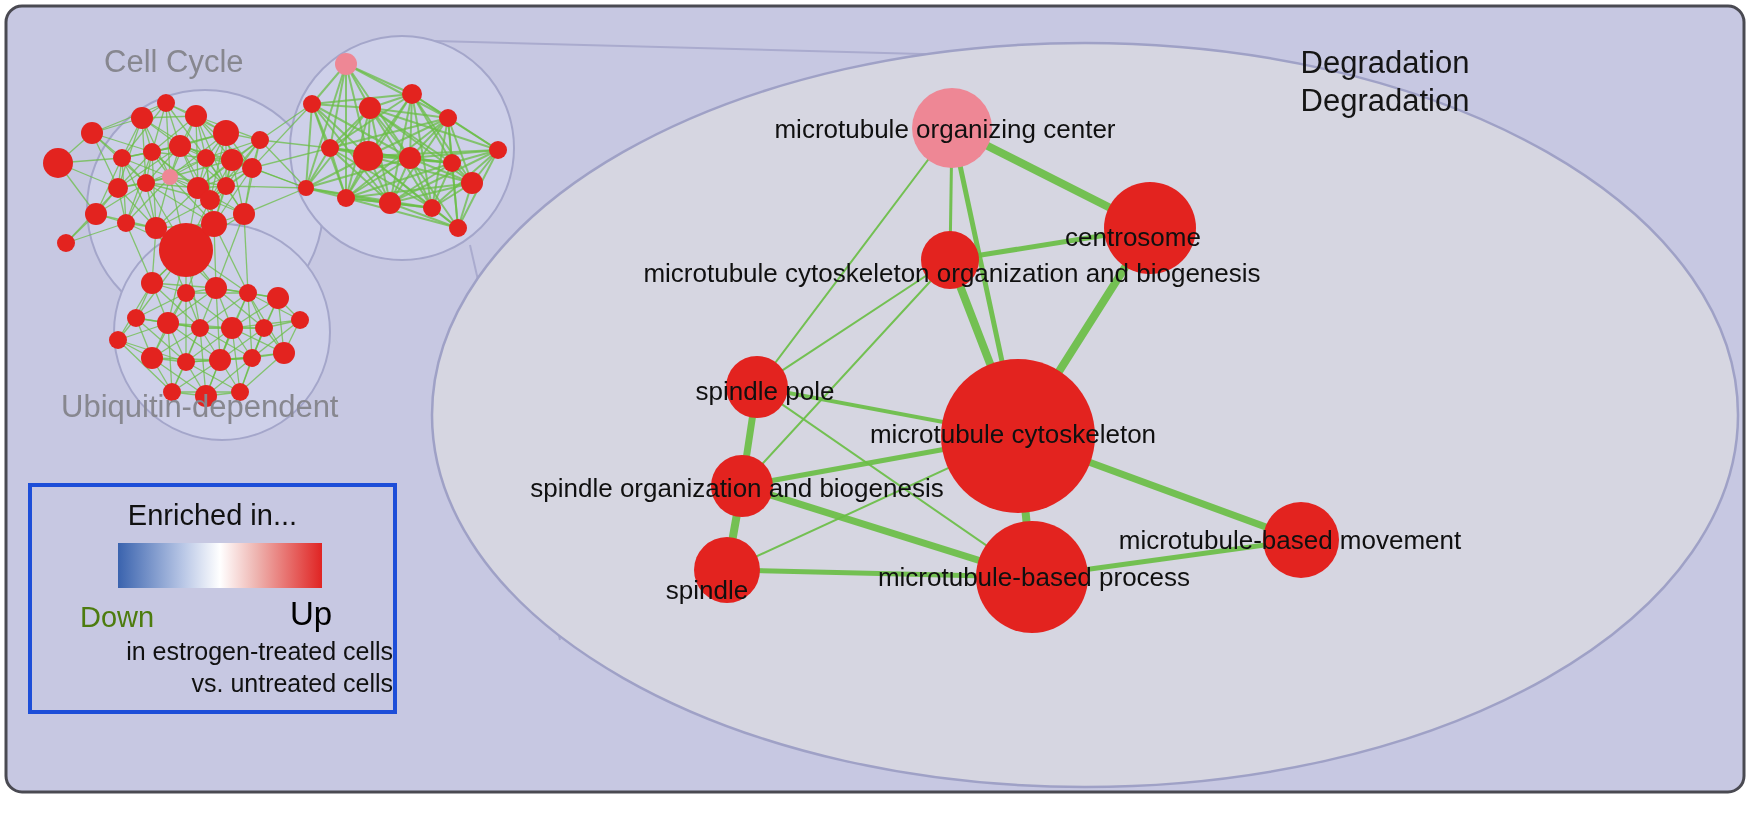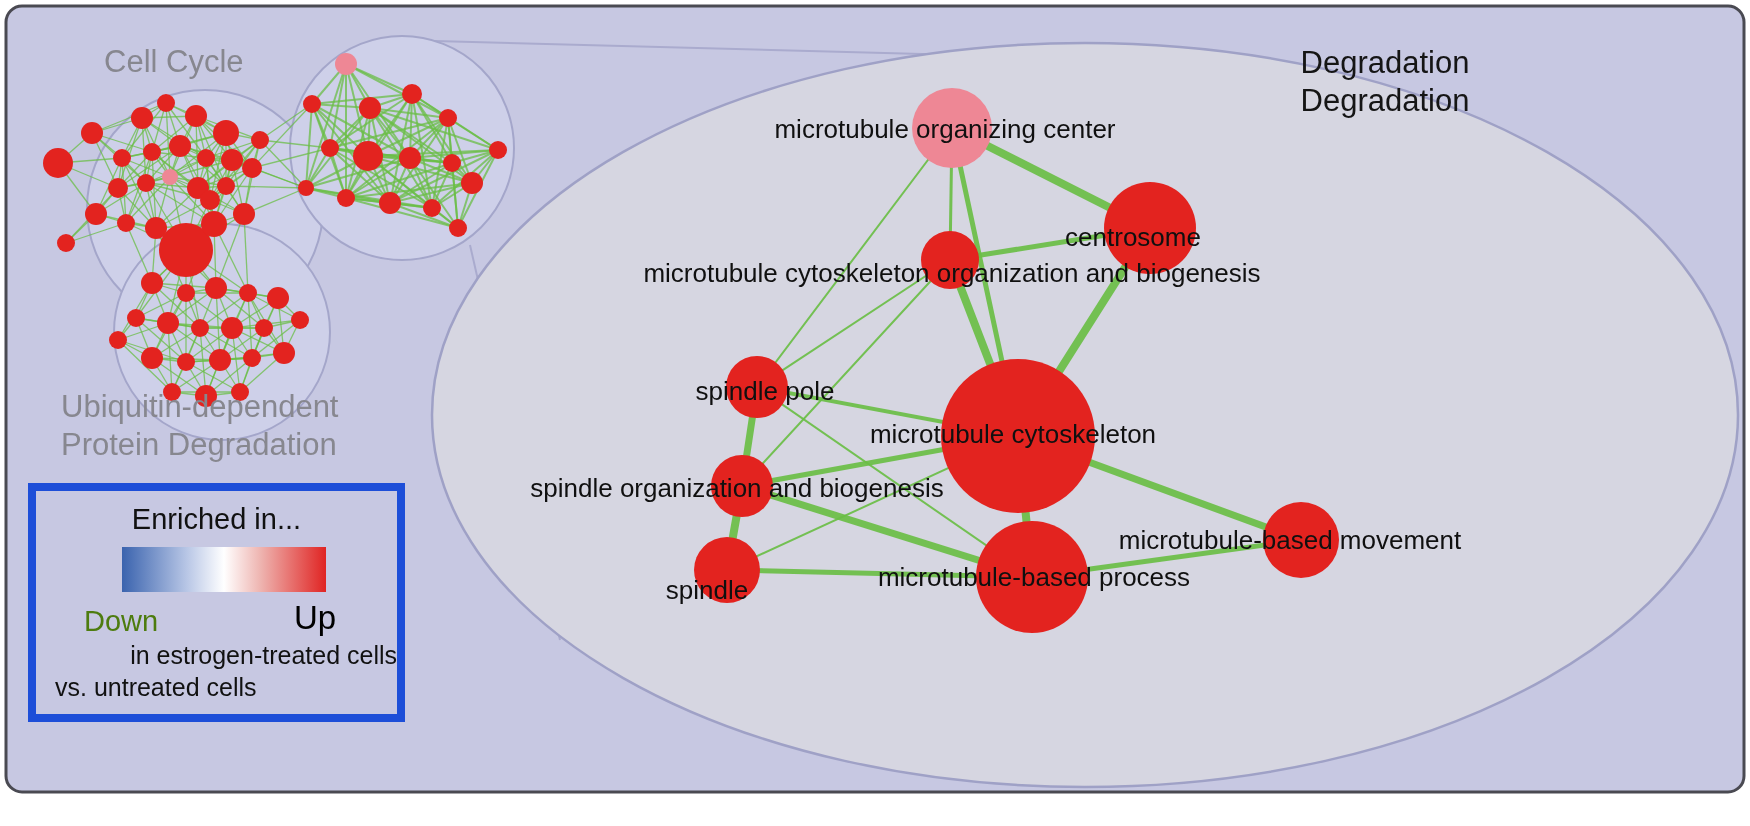"Protein Degradation" span.title-line { html: <span>Protein Degradation</span> -> none }
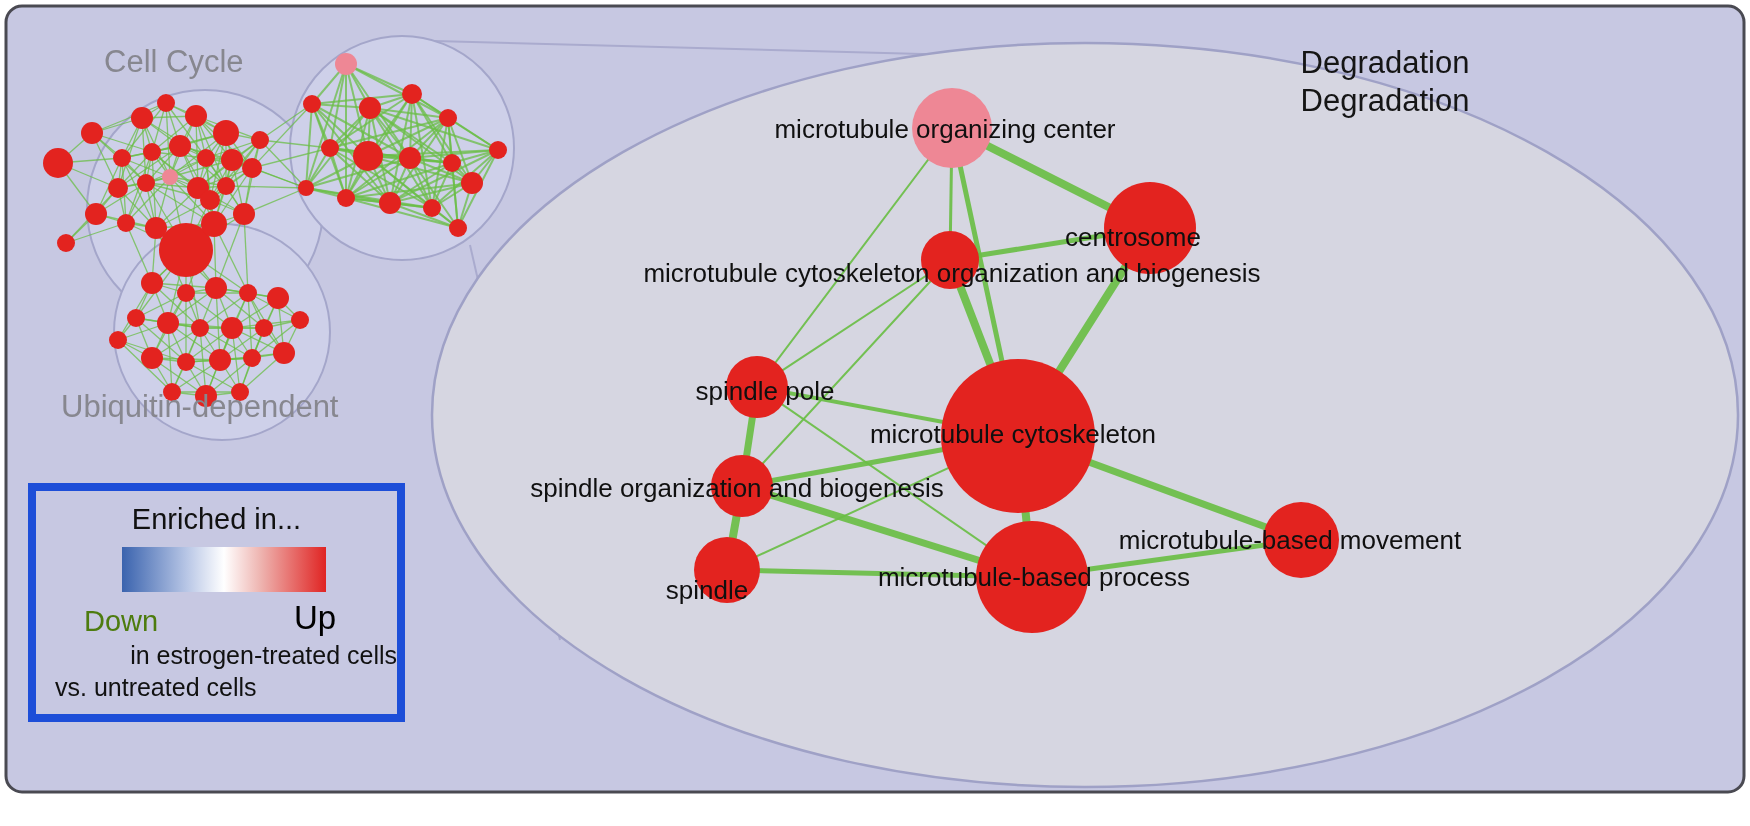"Enriched in..." .legend { border: 8px solid #1d4ed8 -> 4px solid #1d4ed8 }
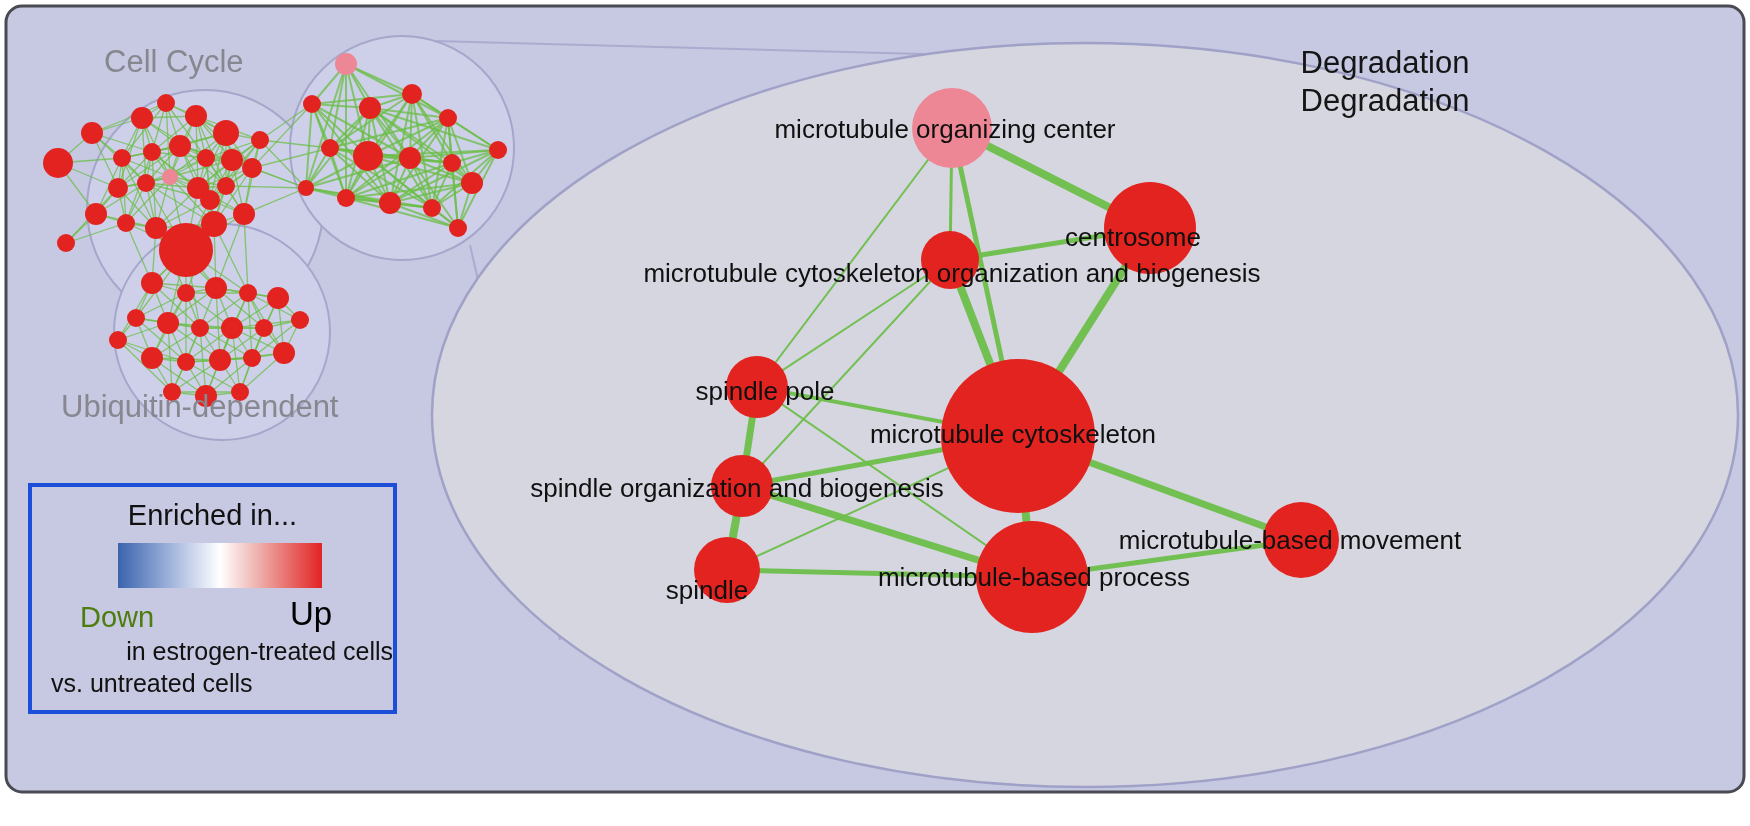"vs. untreated cells" .legend-sub2 { padding-left: 19px -> none; text-align: left -> right }
